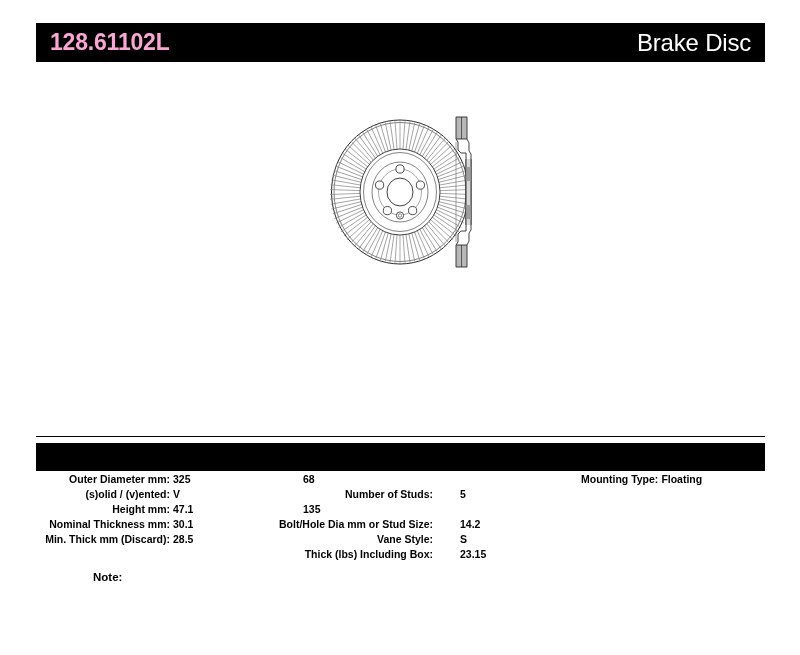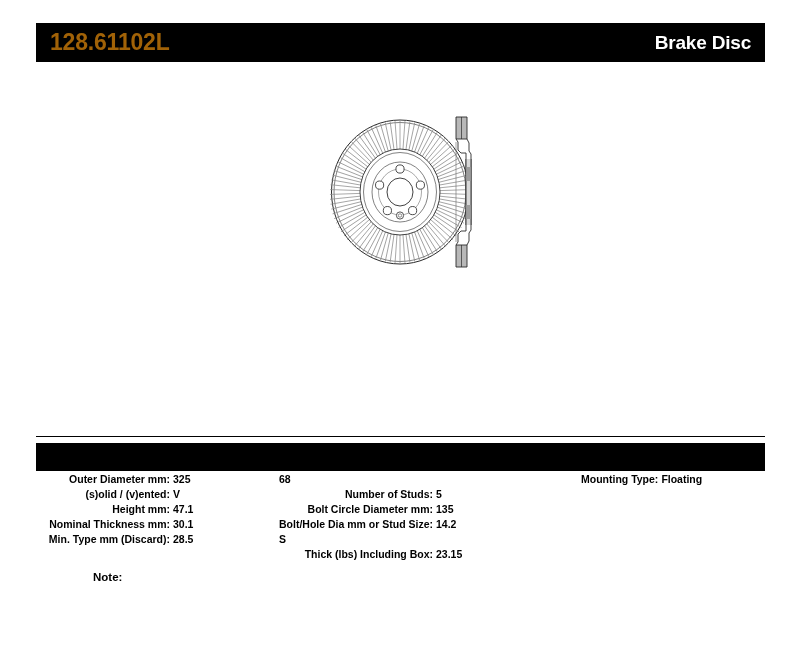"128.61102L" .header-bar .part-number { color: #a16207 -> #f9a8d4 }
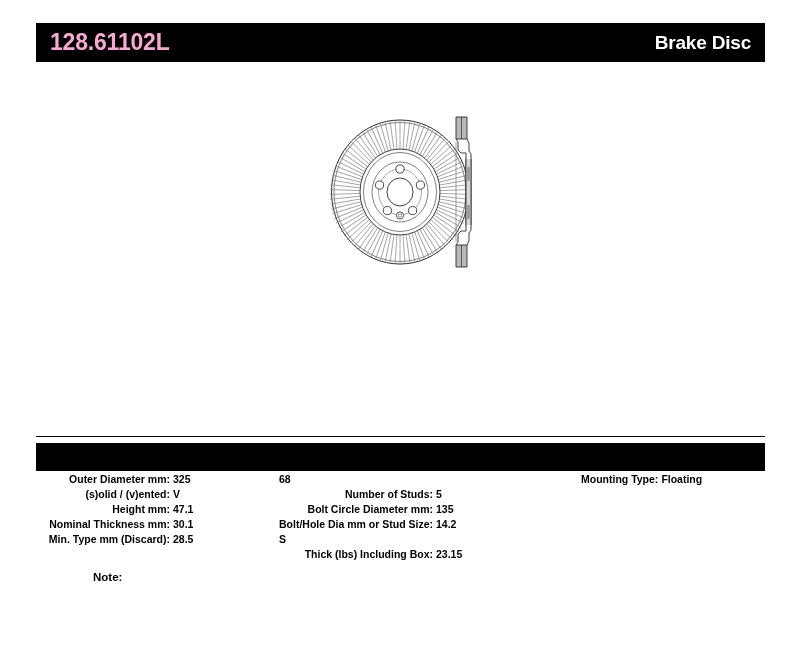"Brake Disc" .header-bar .product-type { font-size: 19px -> 24px; font-weight: bold -> normal }
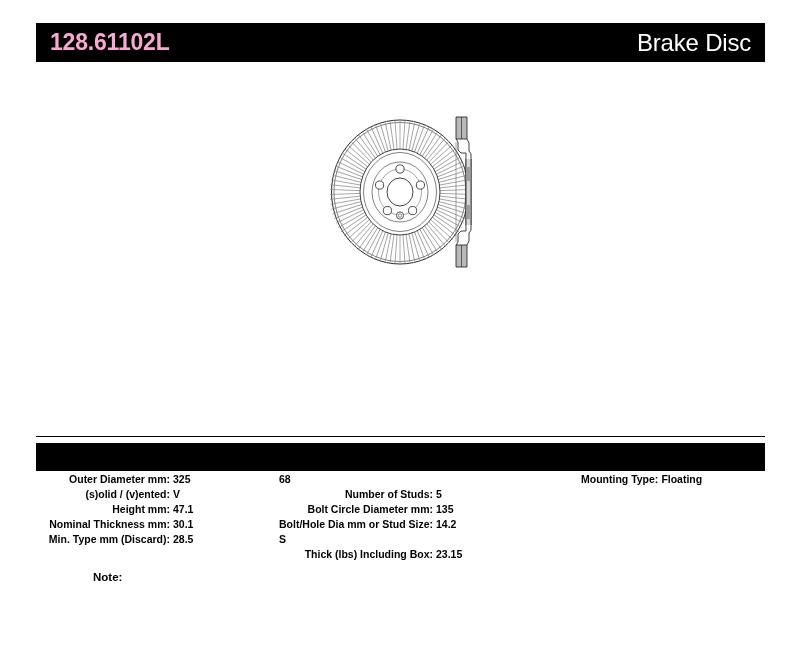"68" .spec-col-mid .spec-row .spec-value { margin-left: none -> 24px }
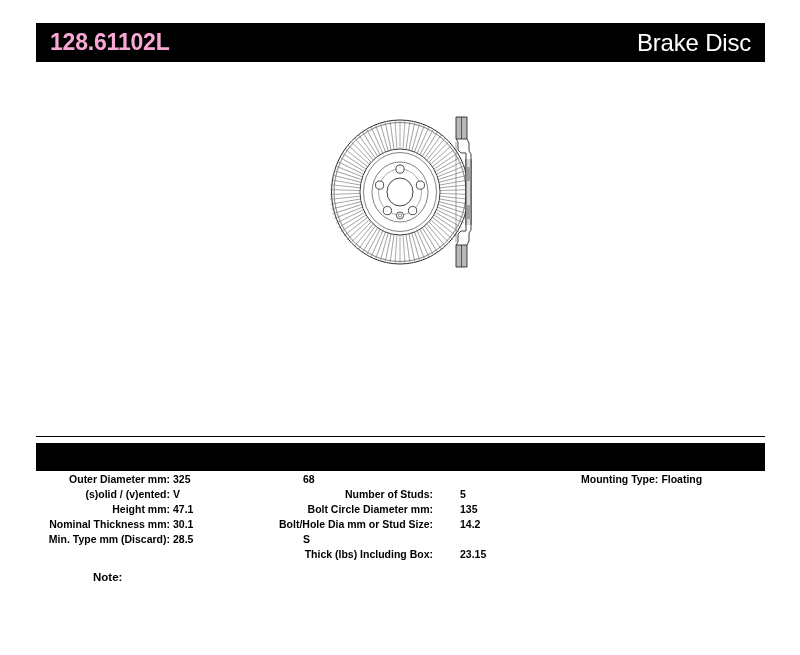"Bolt Circle Diameter mm:" span.spec-label { html: <span>Bolt Circle Diameter mm:</span> -> none }
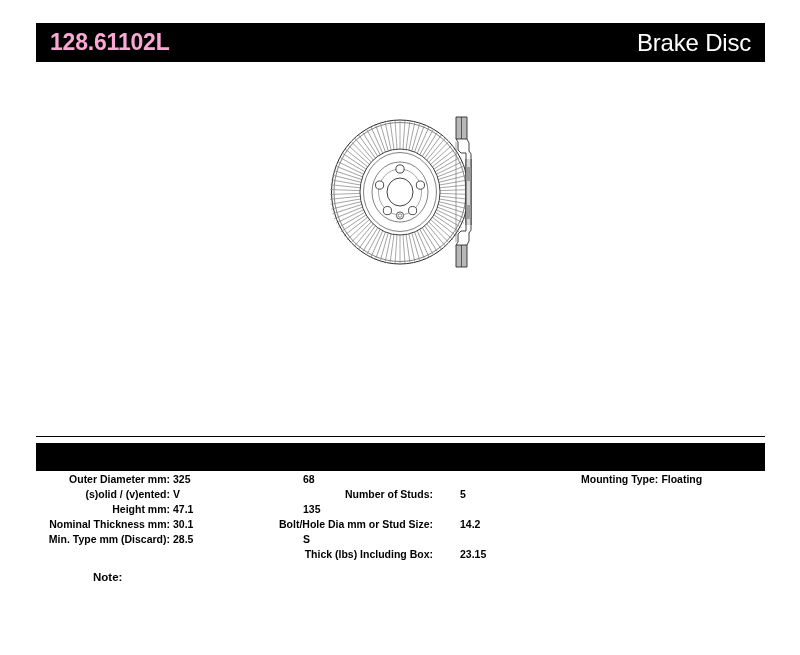"Min. Type mm (Discard):" span.spec-label { text: Type -> Thick }
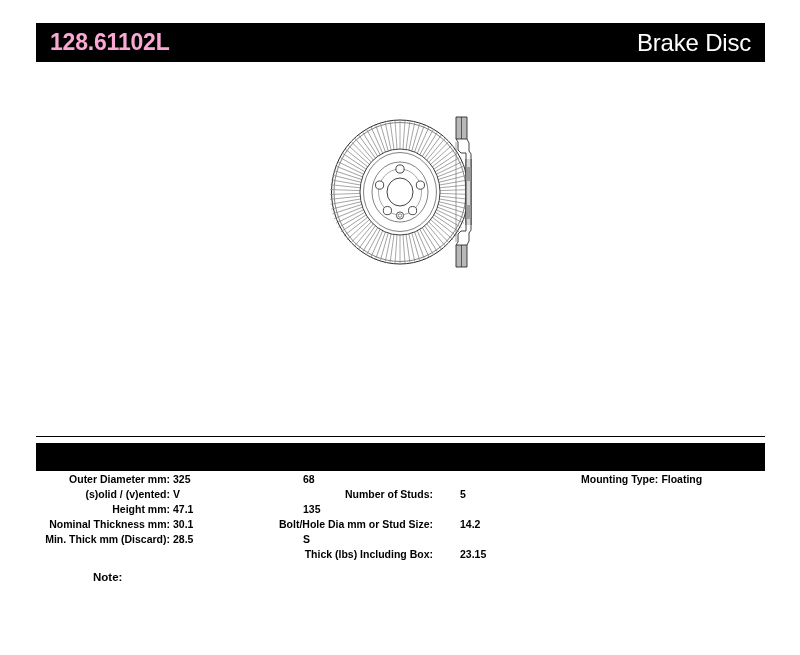"Vane Style:" span.spec-label { html: none -> <span>Vane Style:</span> }
